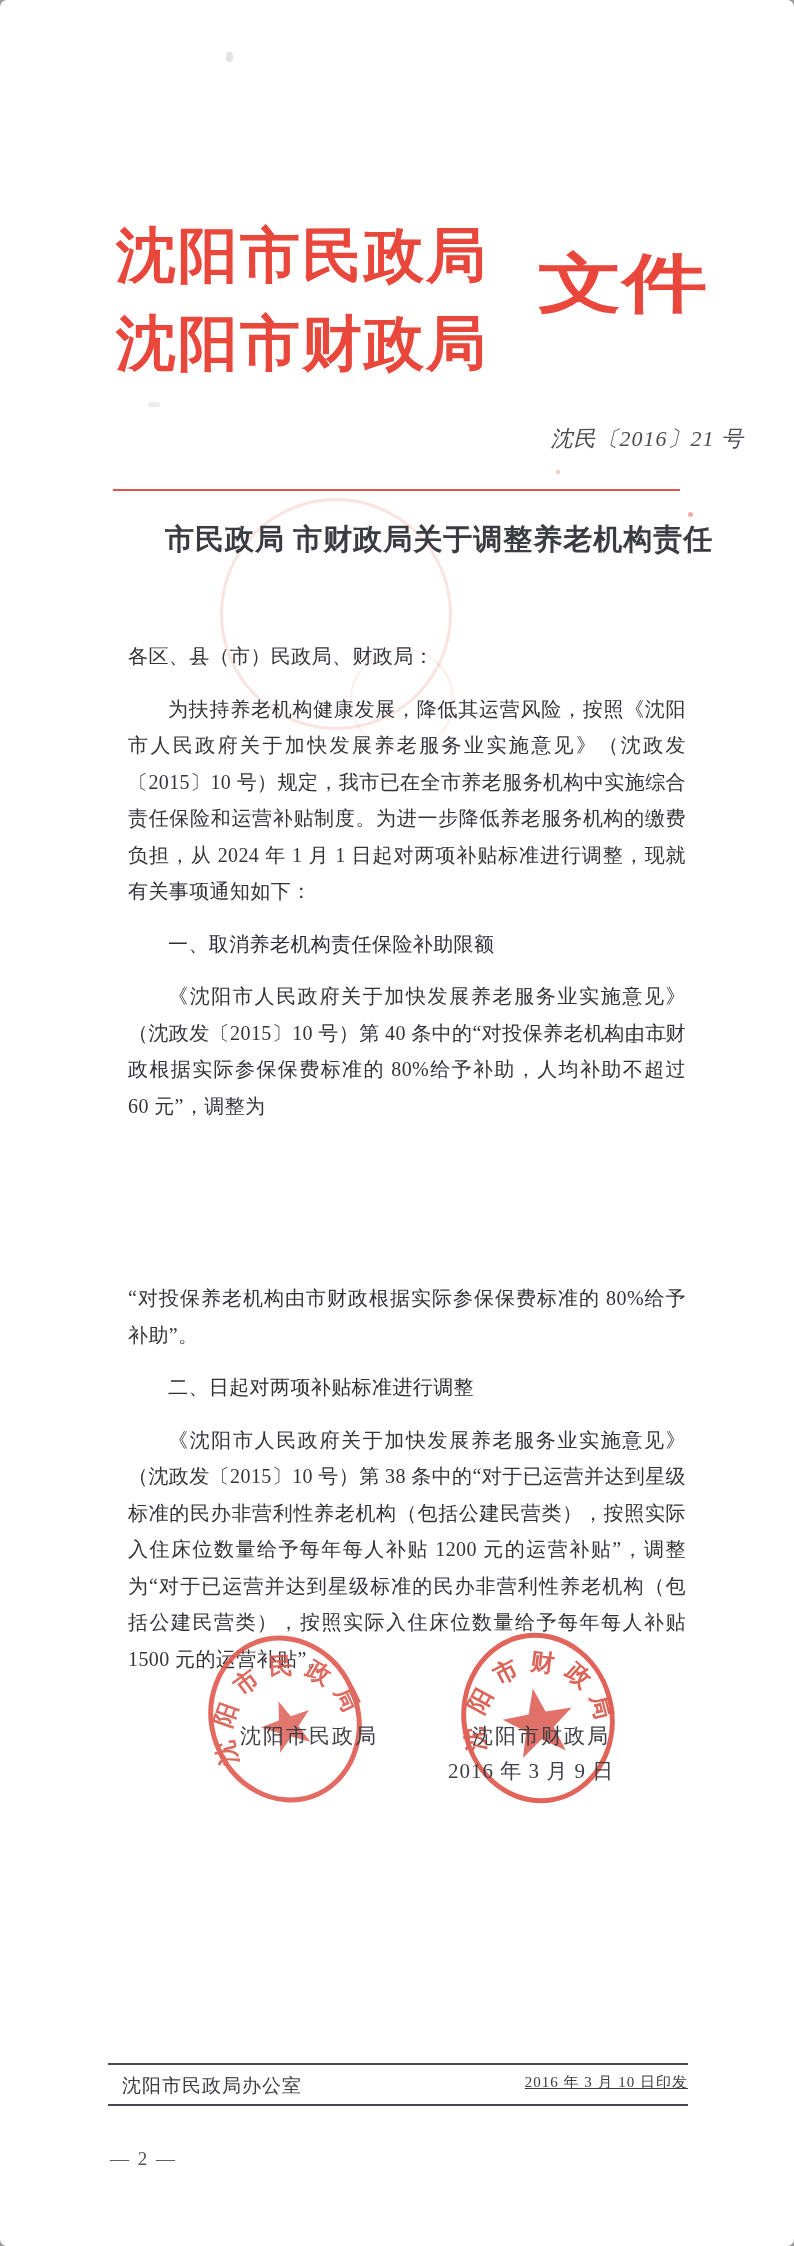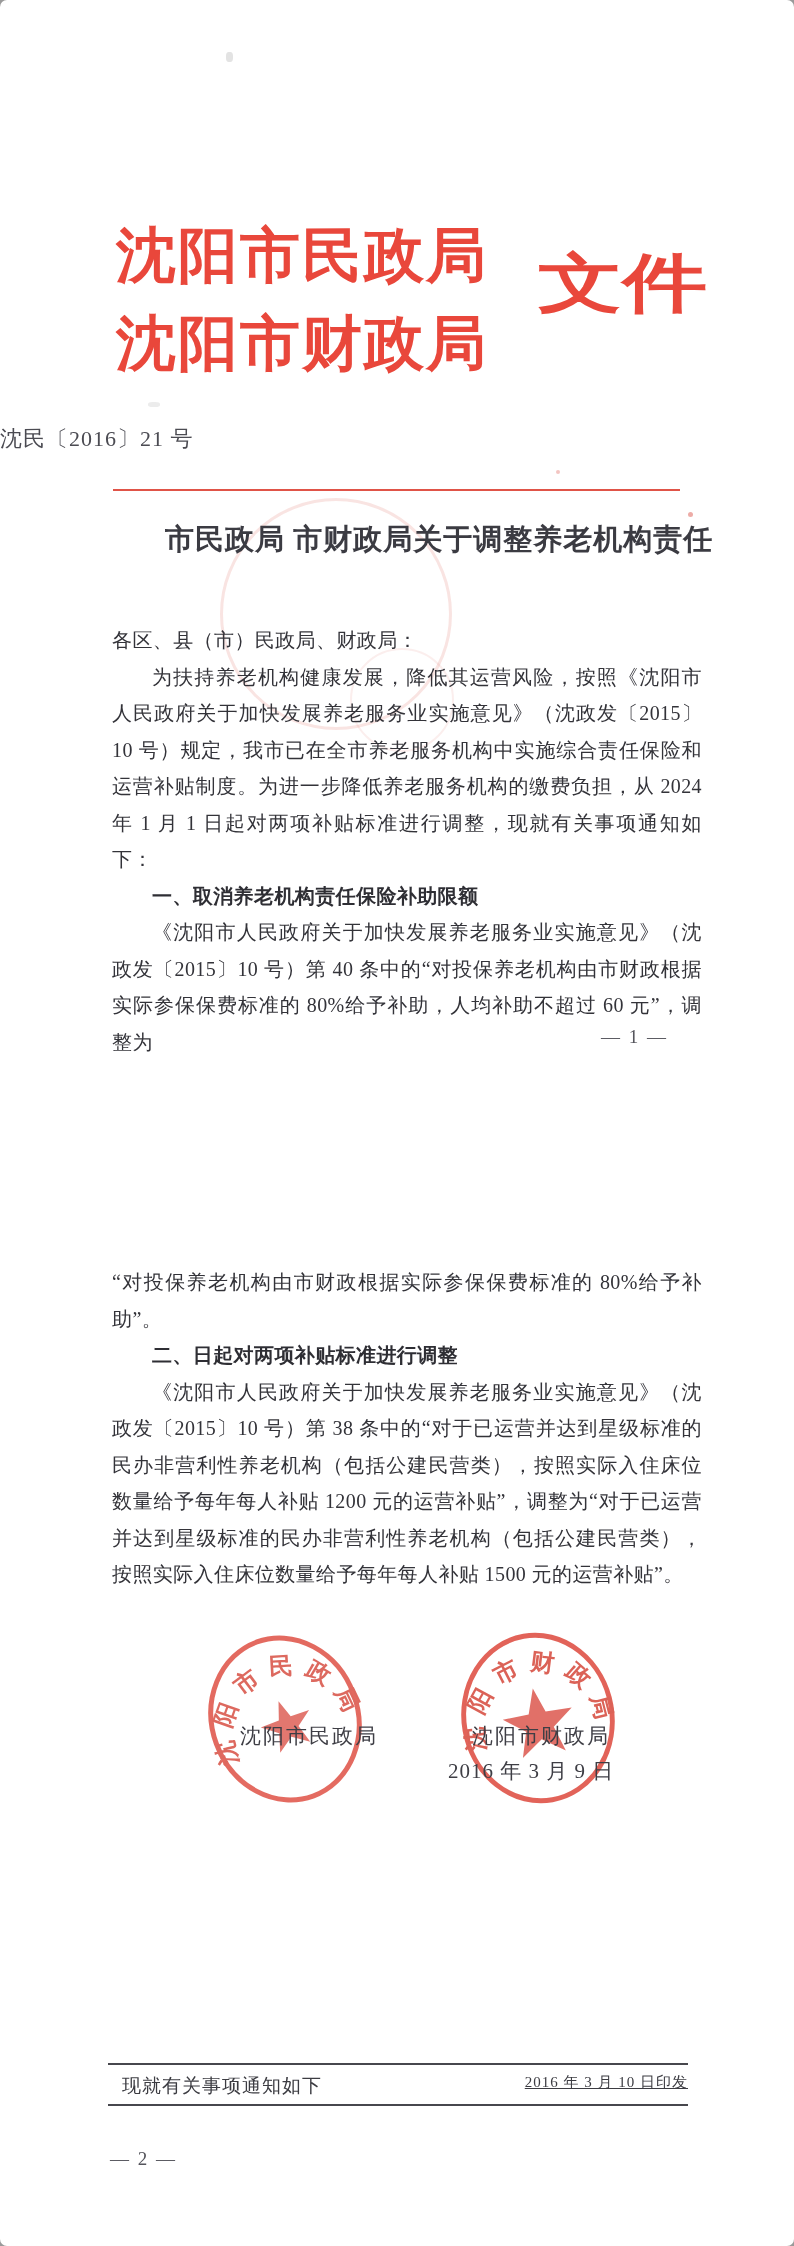"沈民〔2016〕21 号" .docnum { font-style: none -> italic; text-align: left -> right }
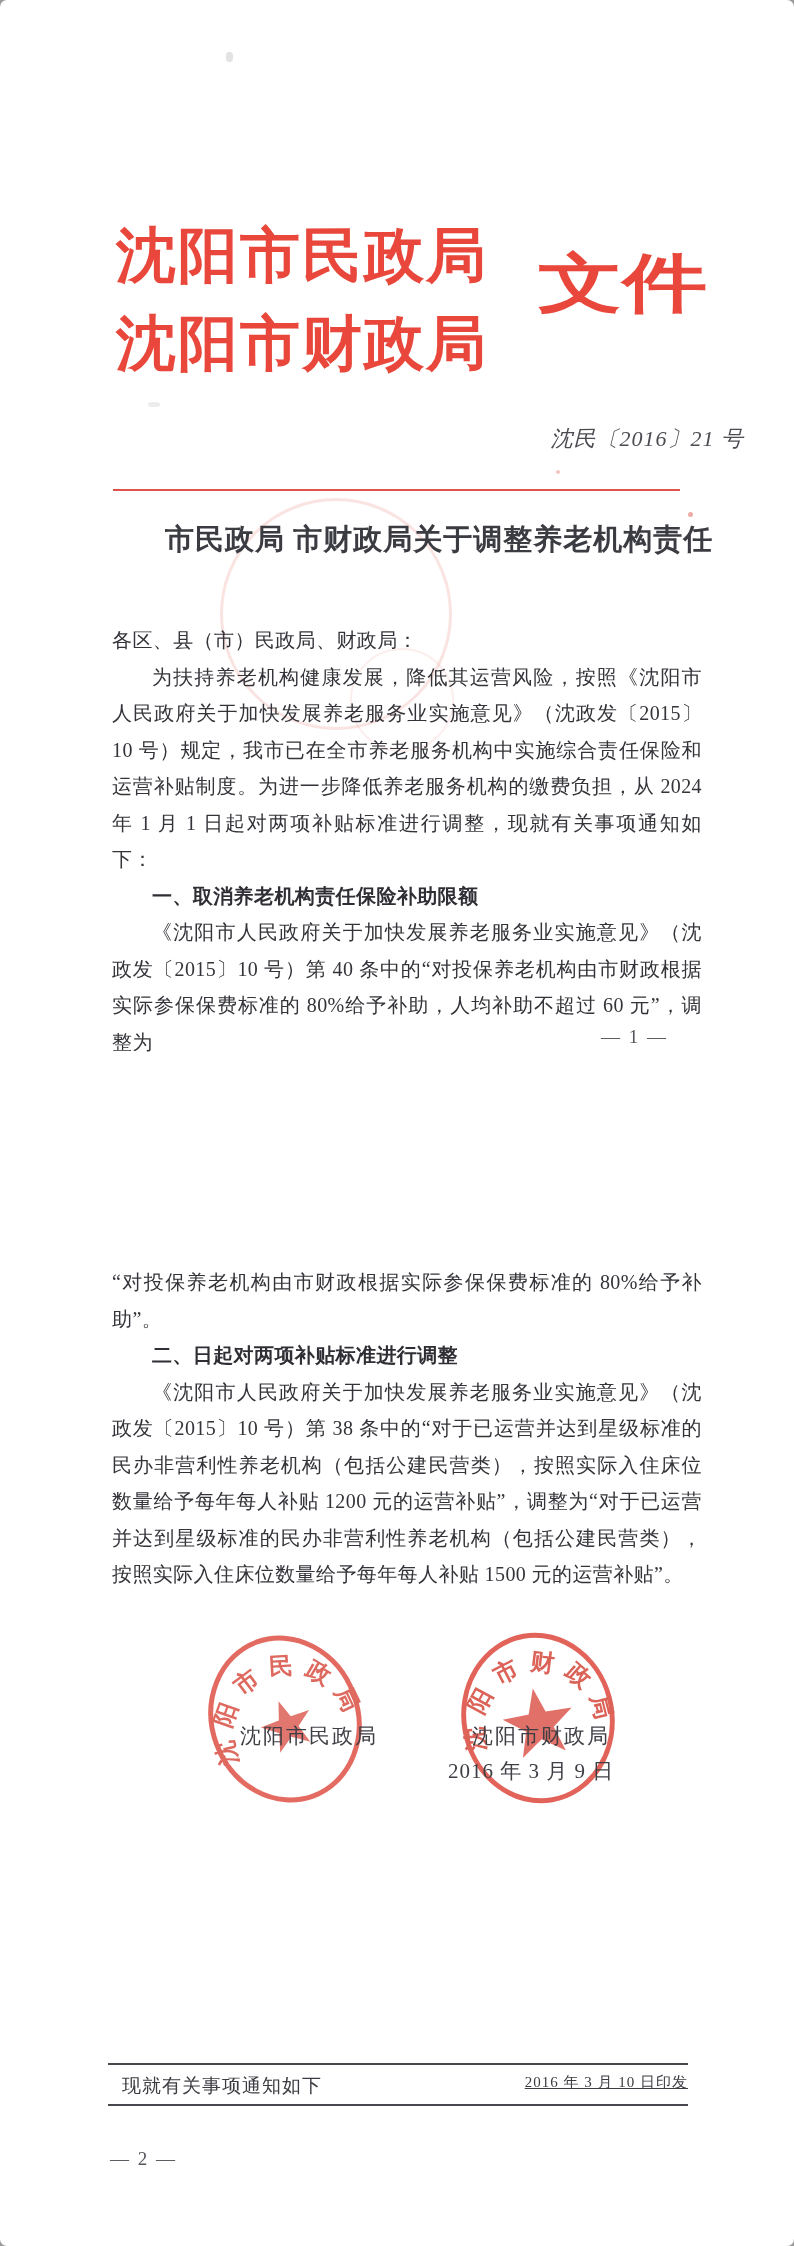"各区、县（市）民政局、财政局：" .body p { margin: 0 -> 16px }
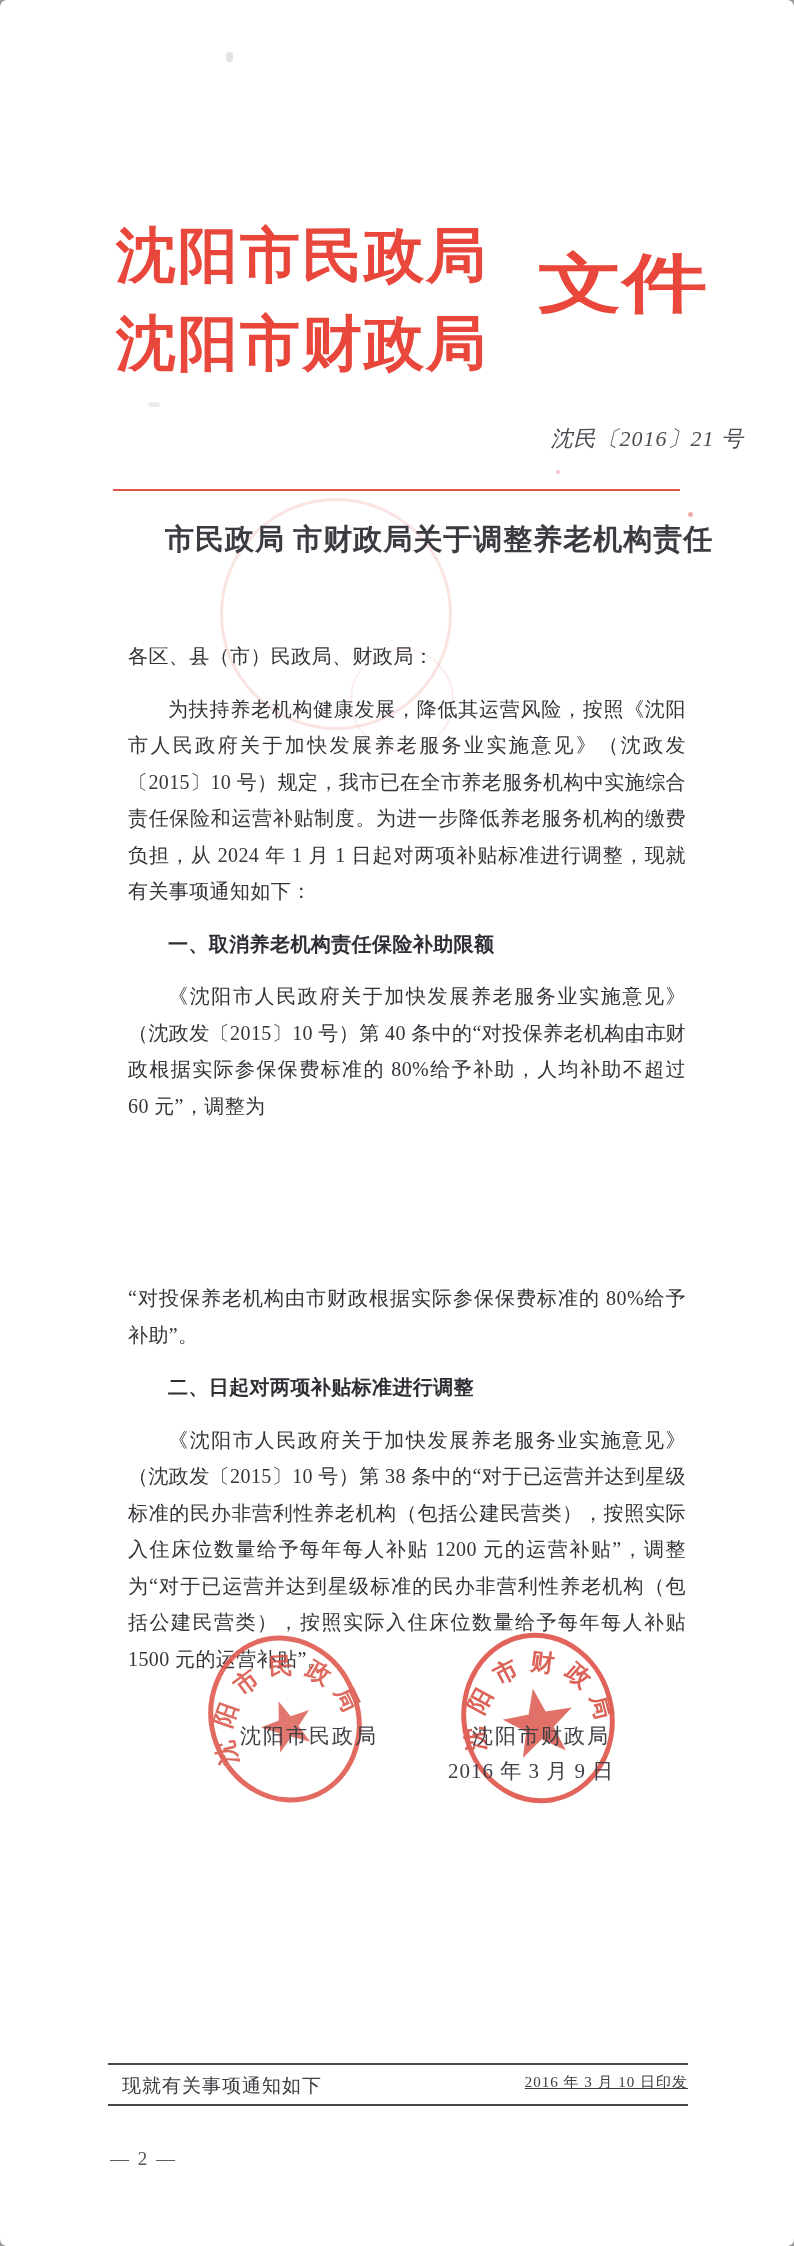"一、取消养老机构责任保险补助限额" .hd { font-weight: 700 -> 400 }
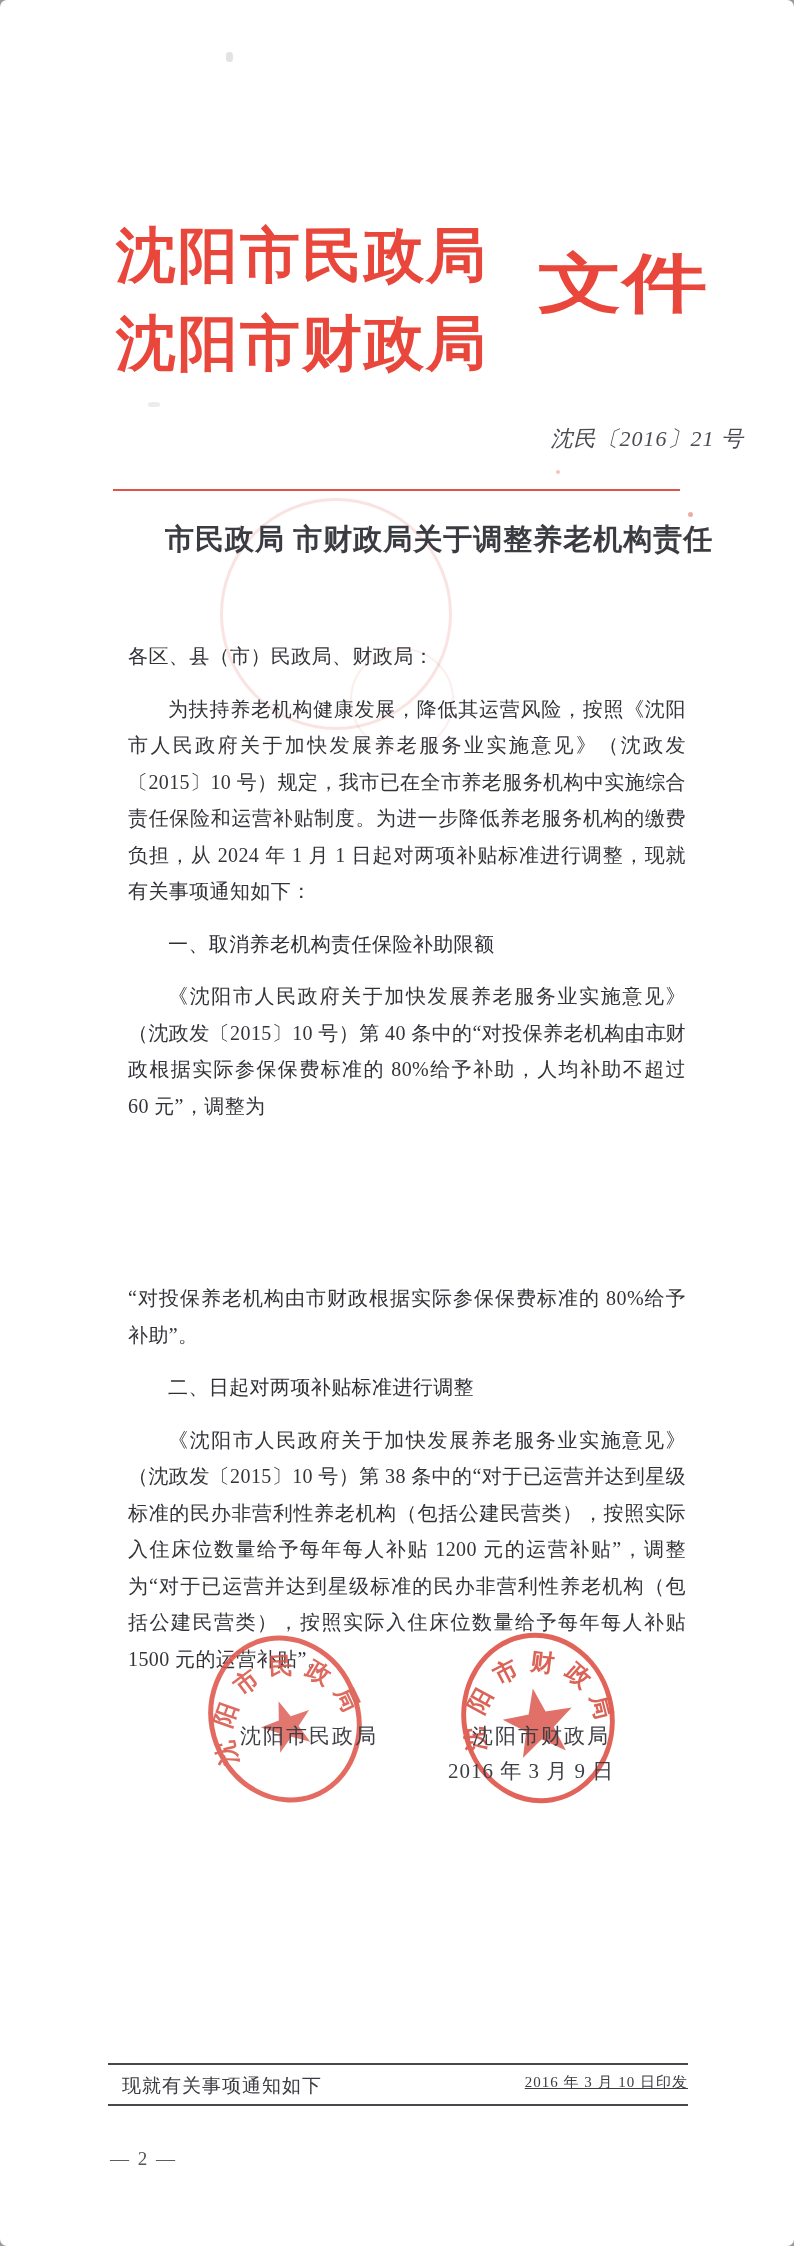"现就有关事项通知如下" div.abs { text: 现就有关事项通知如下 -> 沈阳市民政局办公室 }
